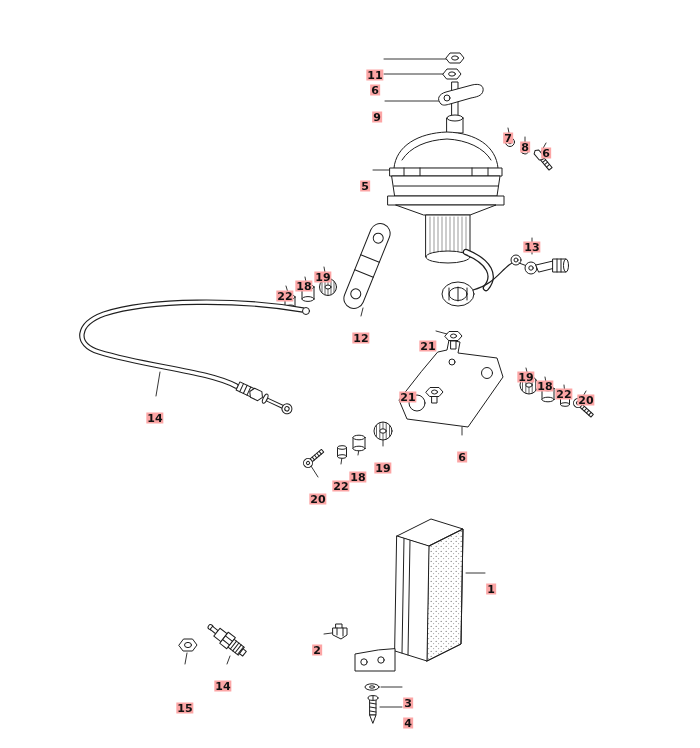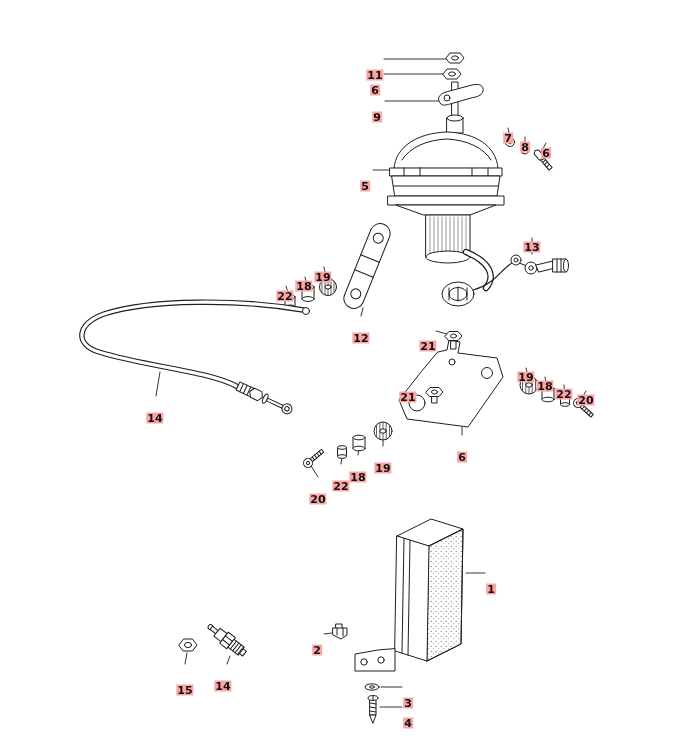"15" span.callout { top: 674px -> 692px }
